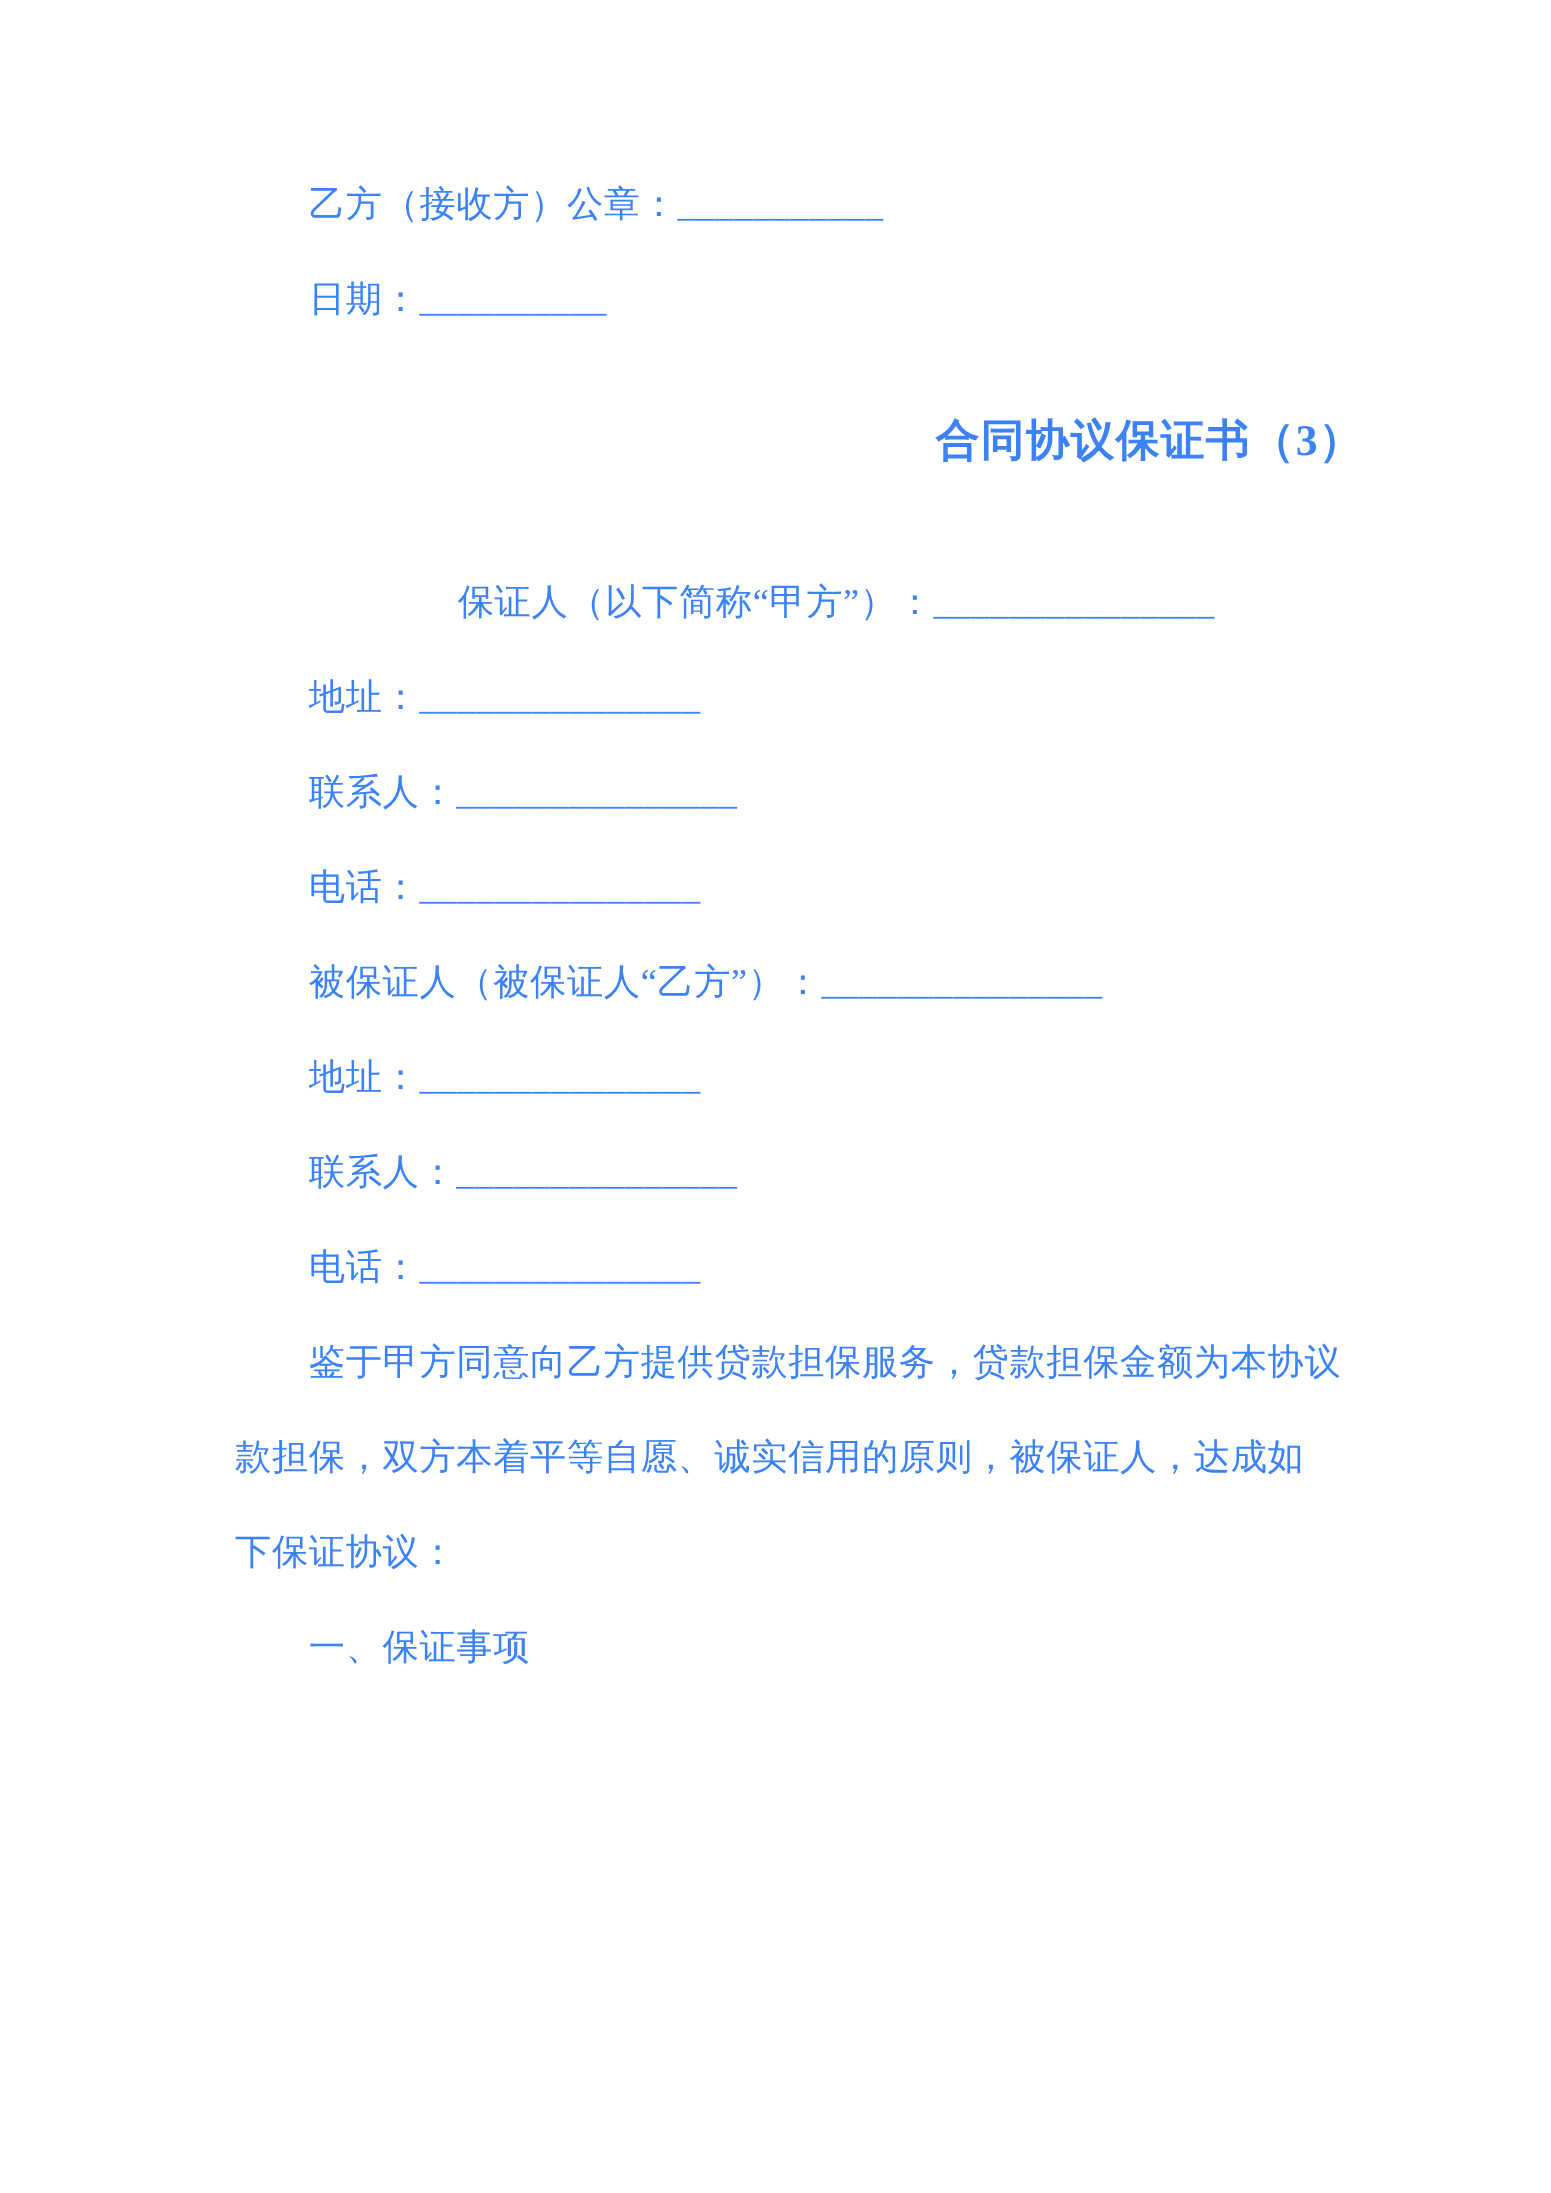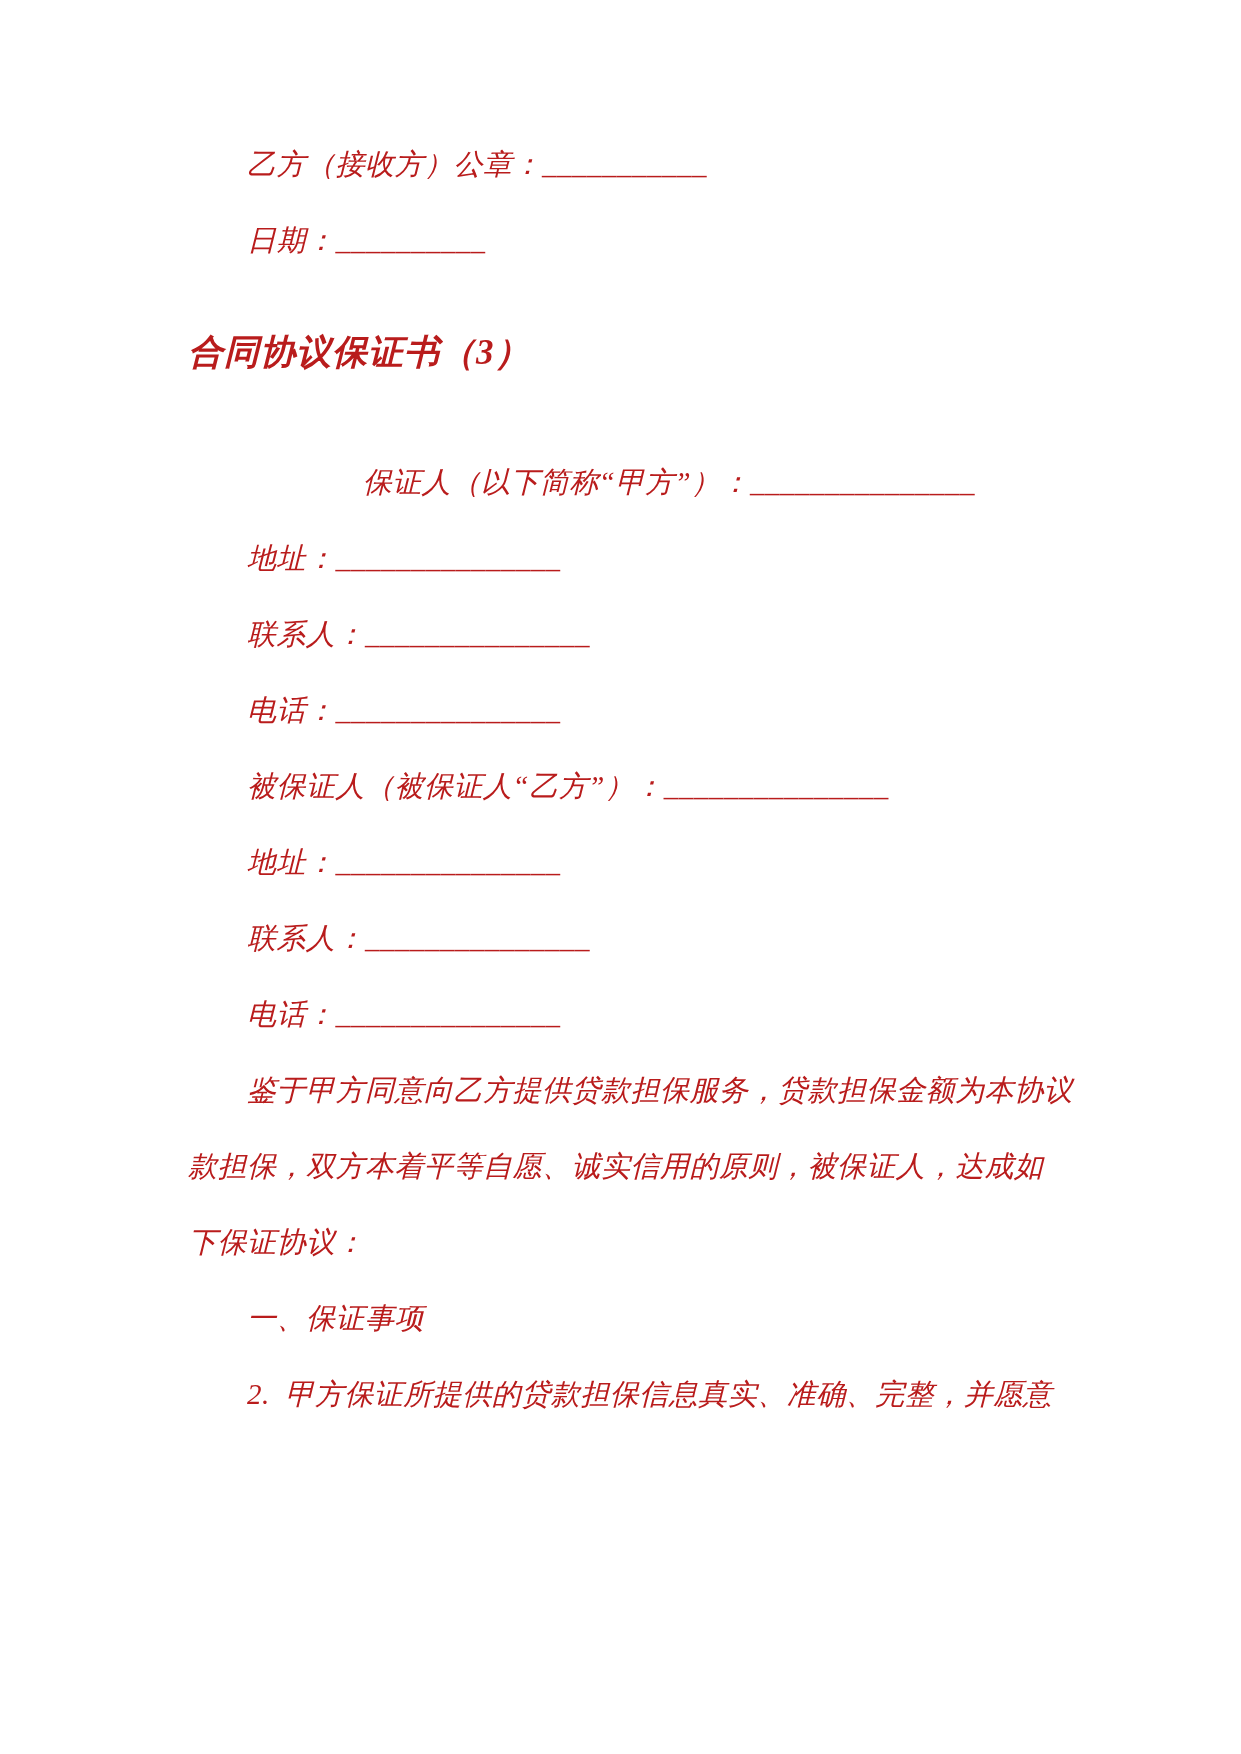"乙方（接收方）公章：___________" .page { color: #b91c1c -> #3b82f6; font-style: italic -> none }
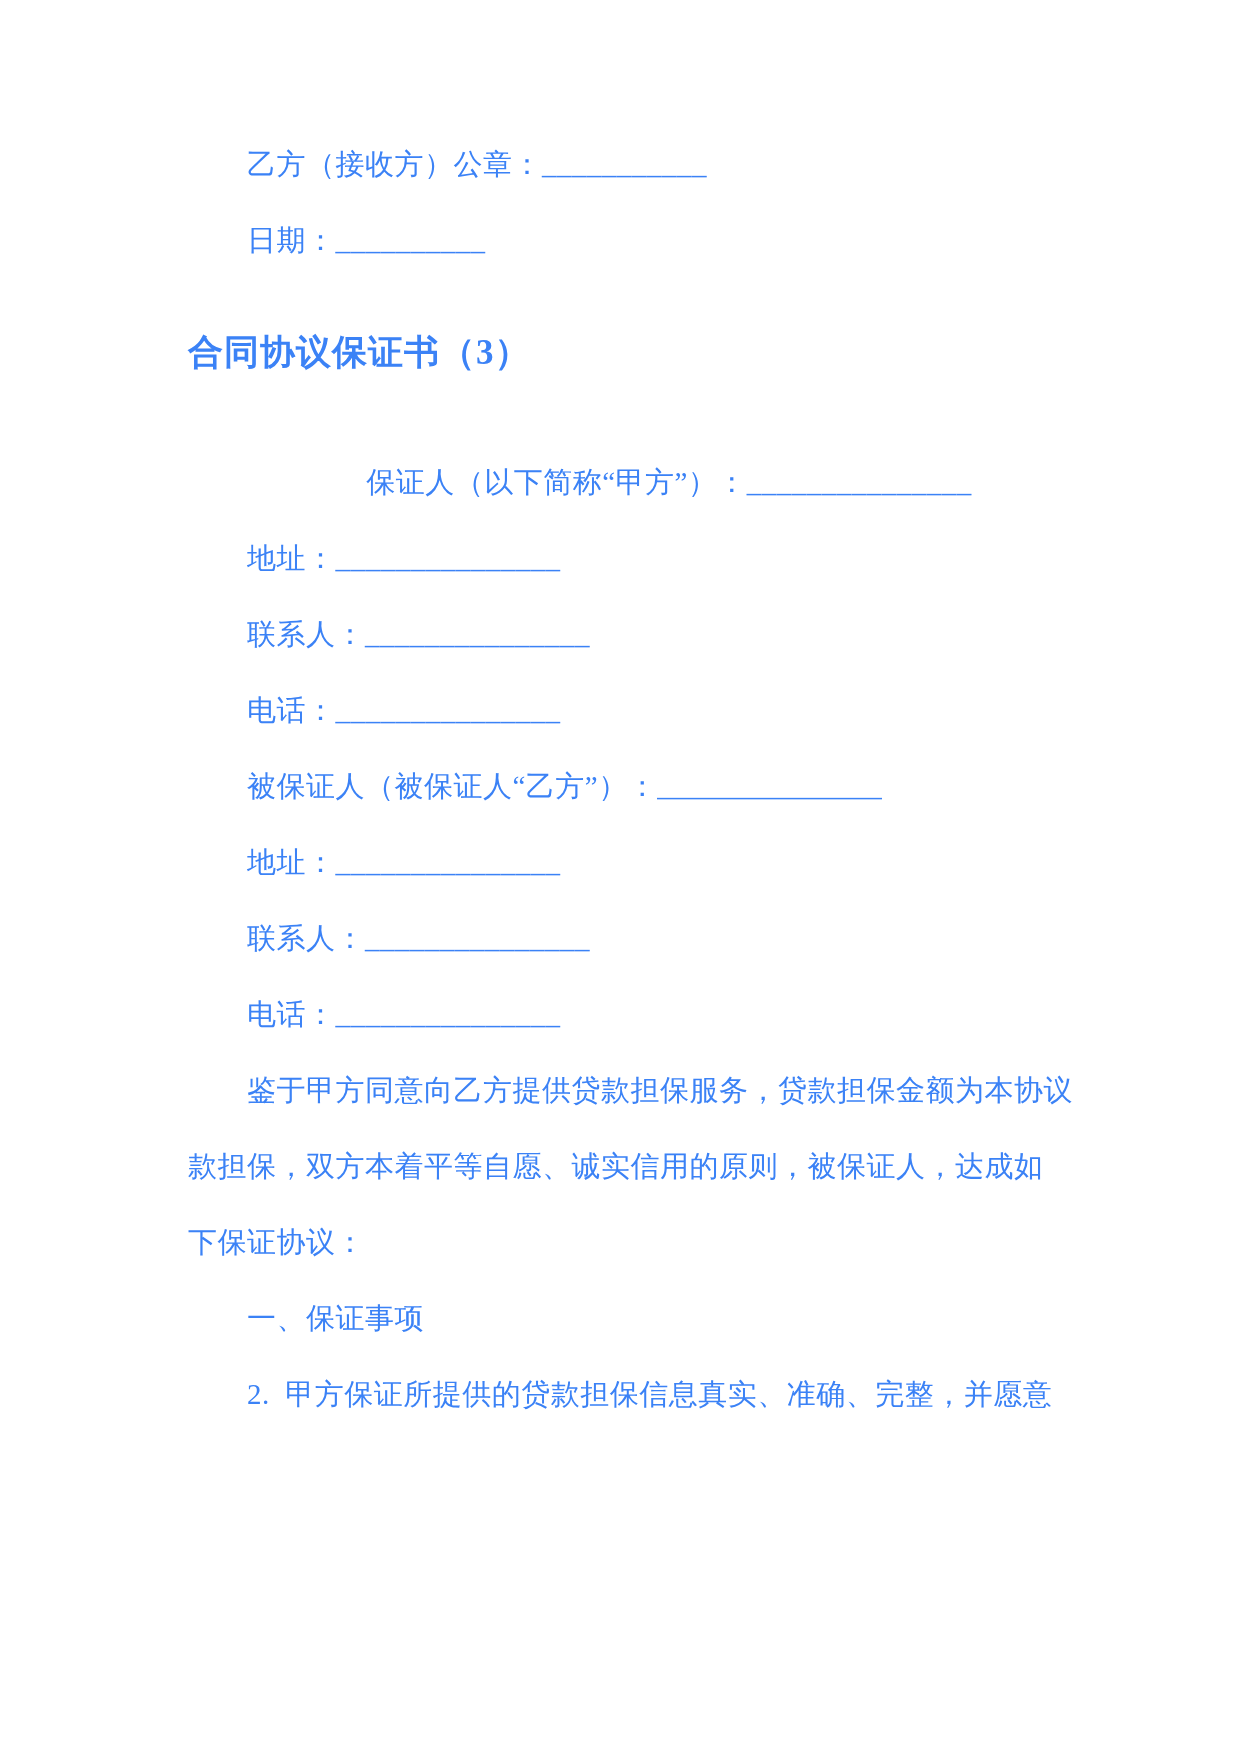"合同协议保证书（3）" .doc-title { text-align: left -> right }
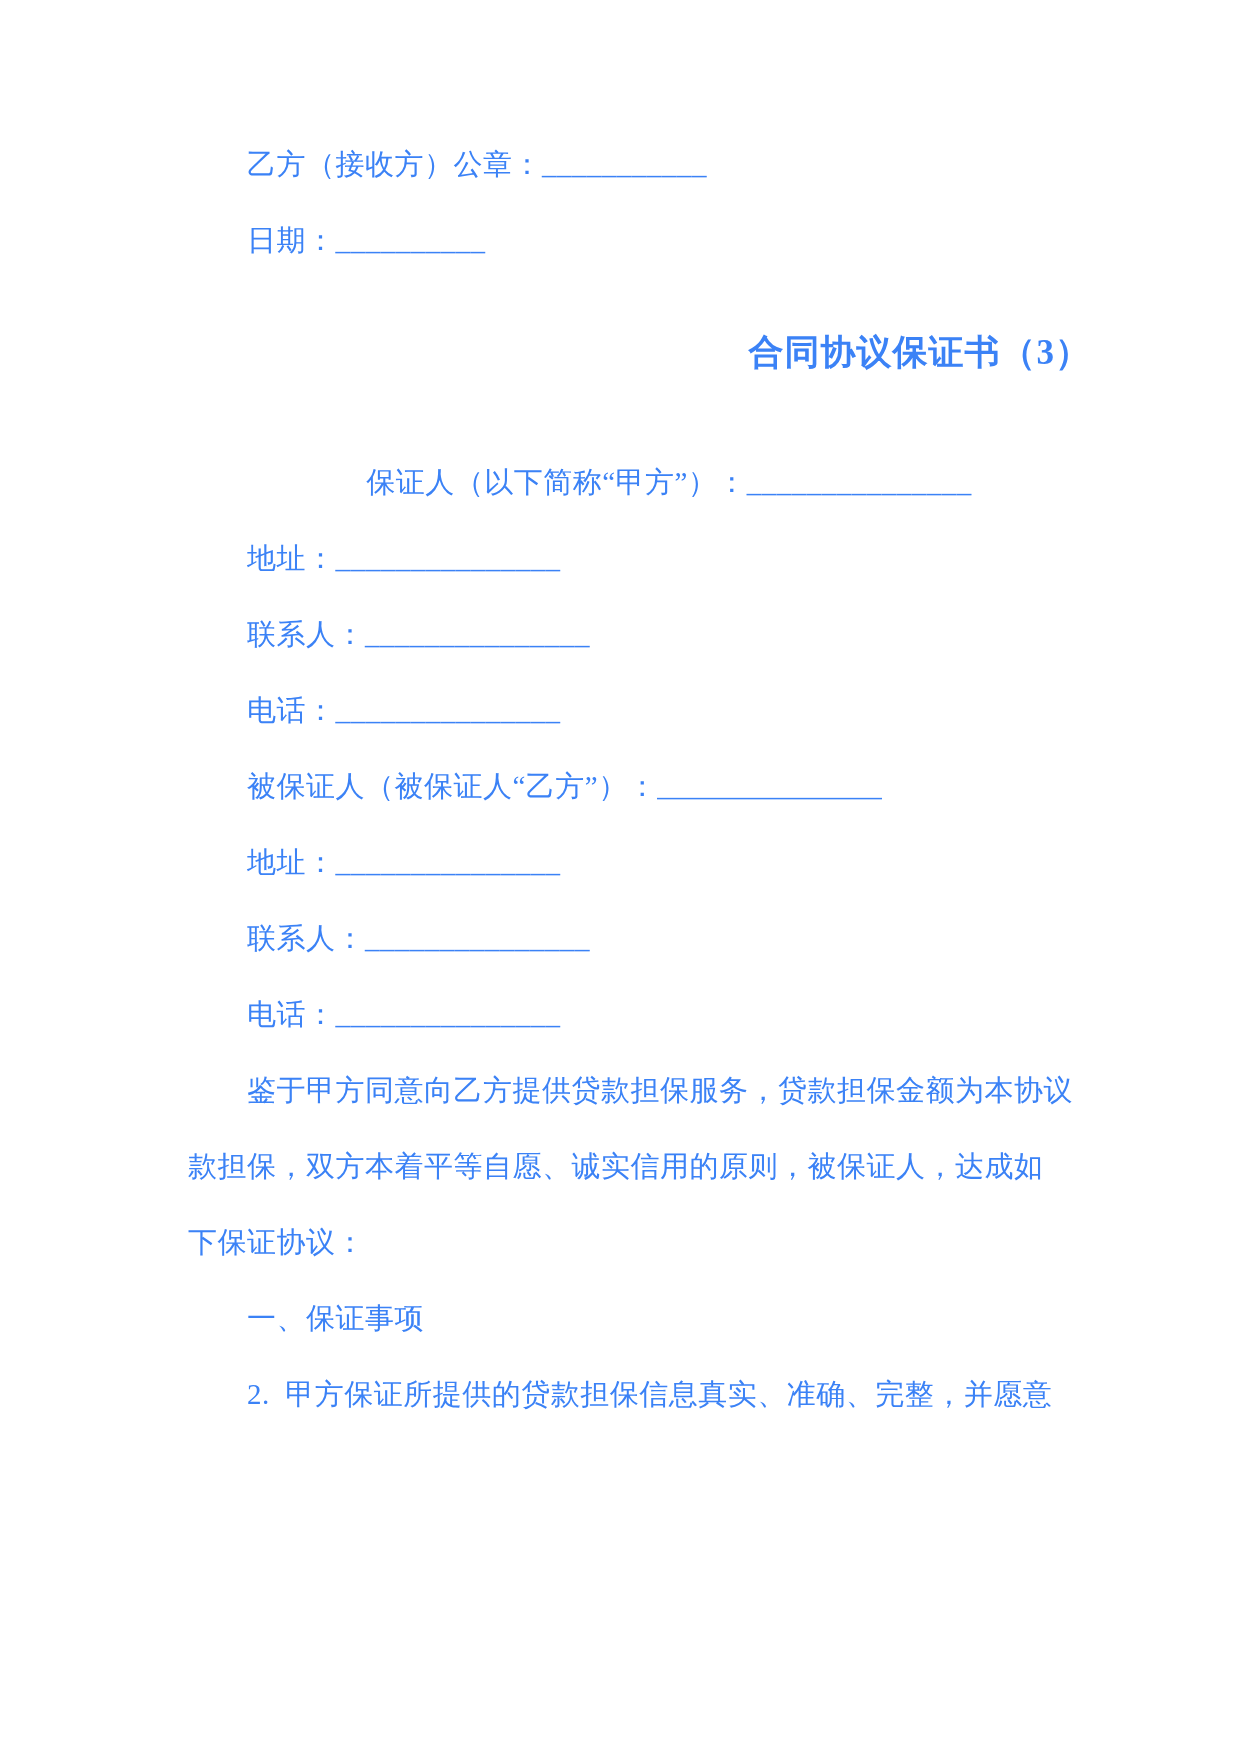"2. 甲方保证所提供的贷款担保信息真实、准确、完整，并愿意" div.line { html: <div>2. 甲方保证所提供的贷款担保信息真实、准确、完整，并愿意</div> -> none }
